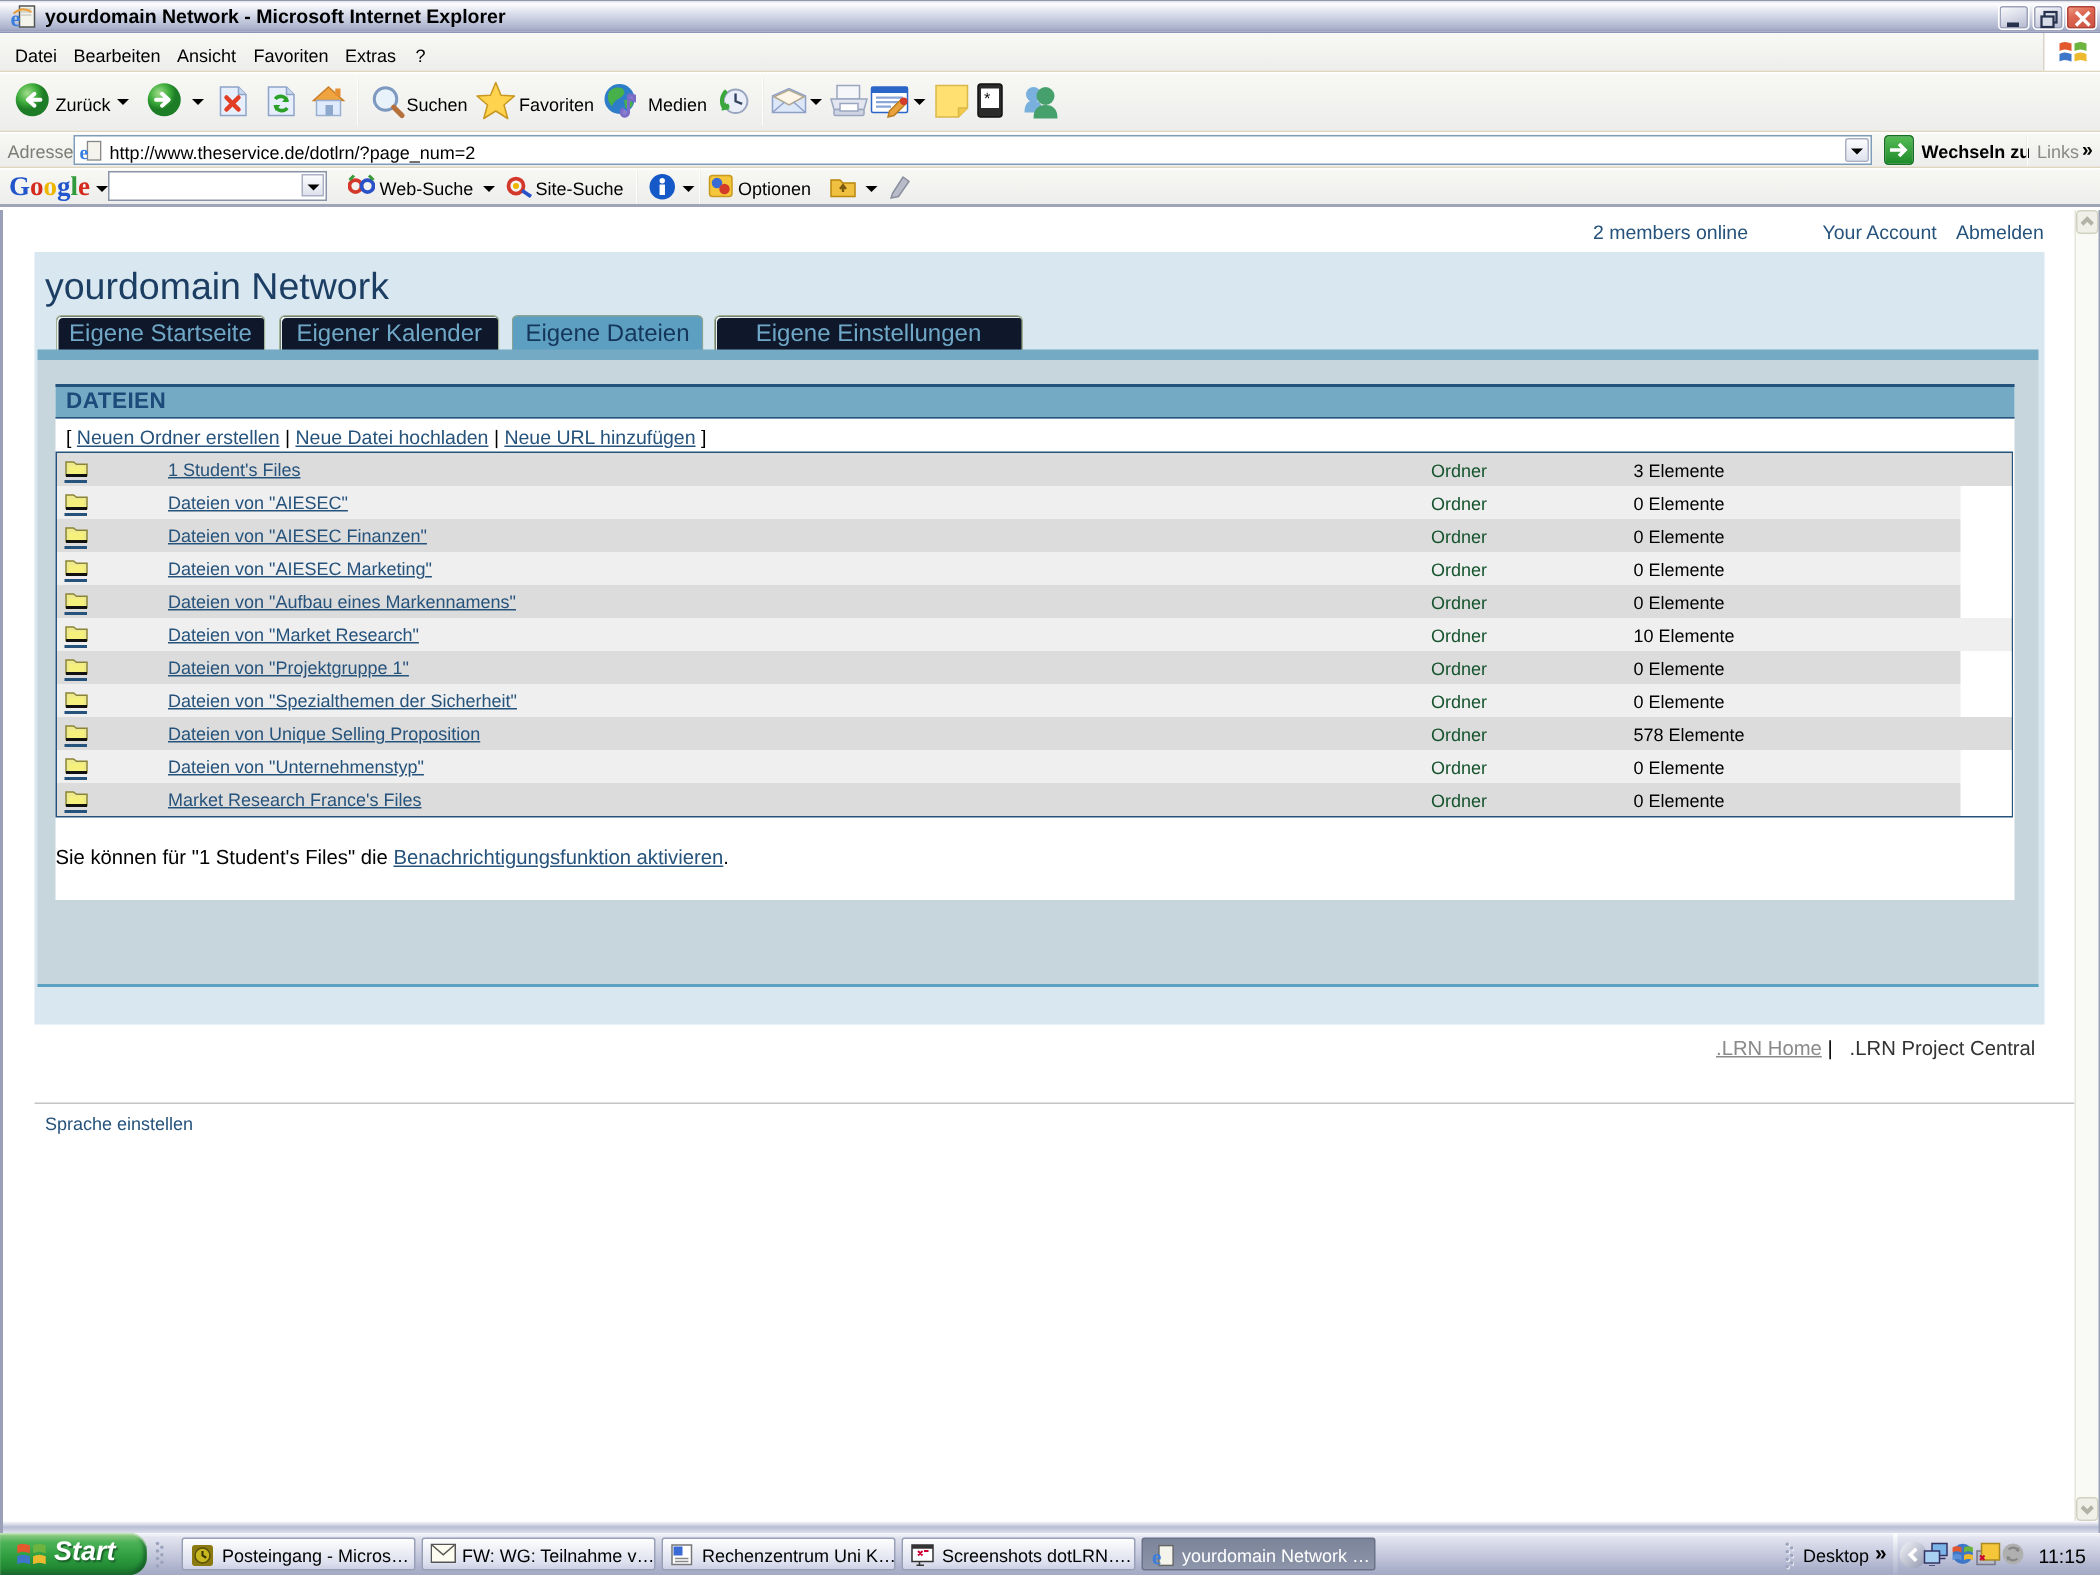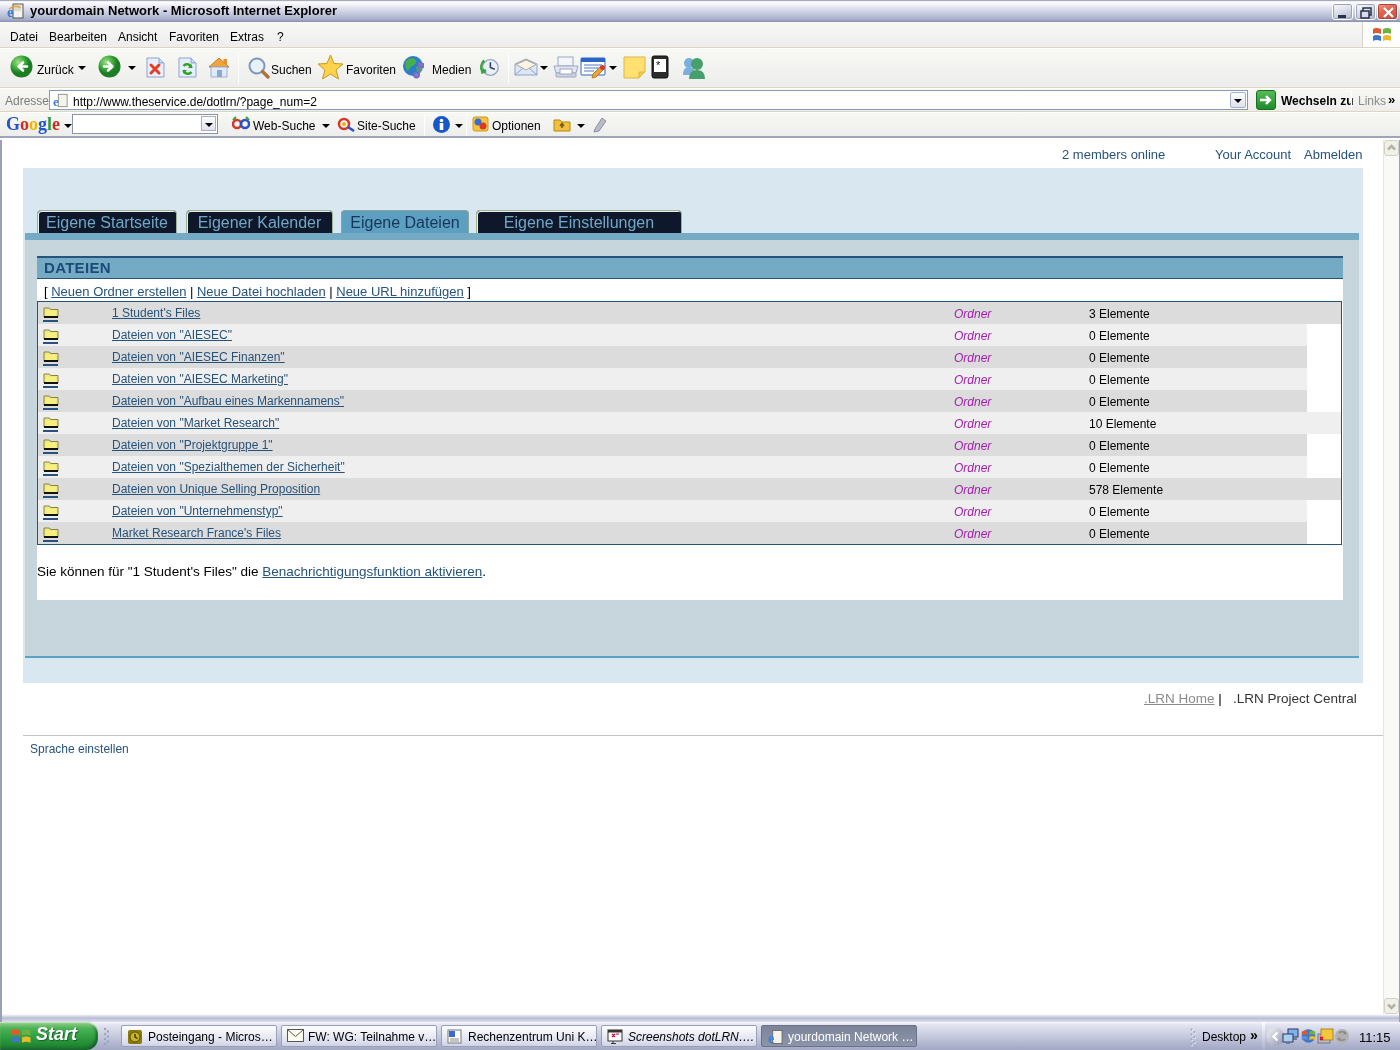"yourdomain Network" div.abs { html: none -> <div>yourdomain Network</div> }
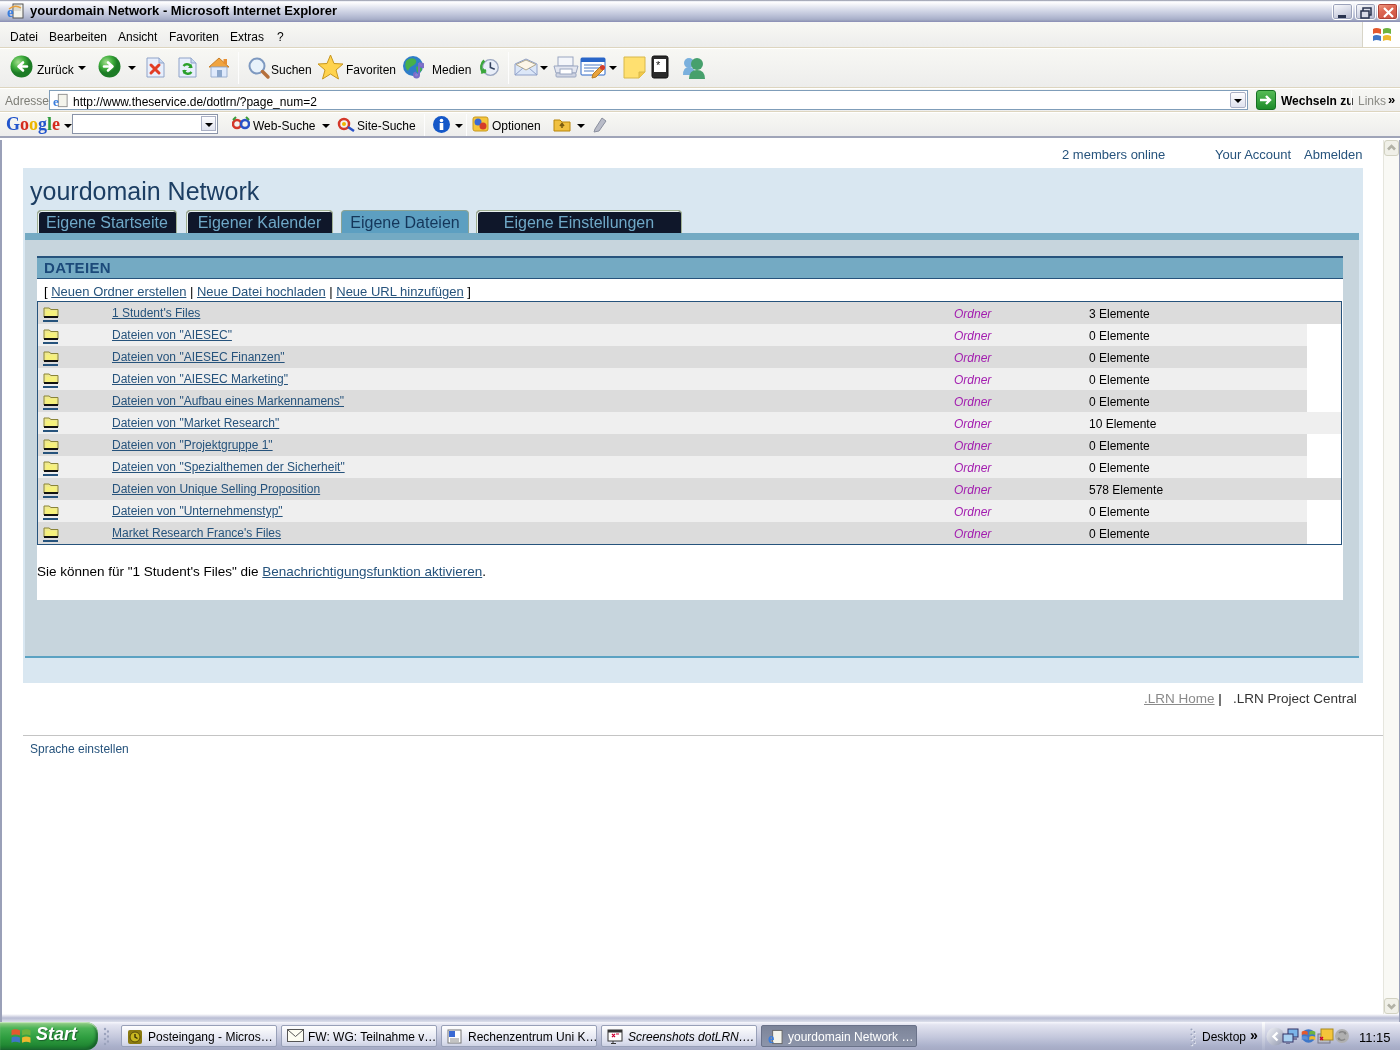"Ordner" .ftype { color: #a21caf -> #14532d; font-style: italic -> none }
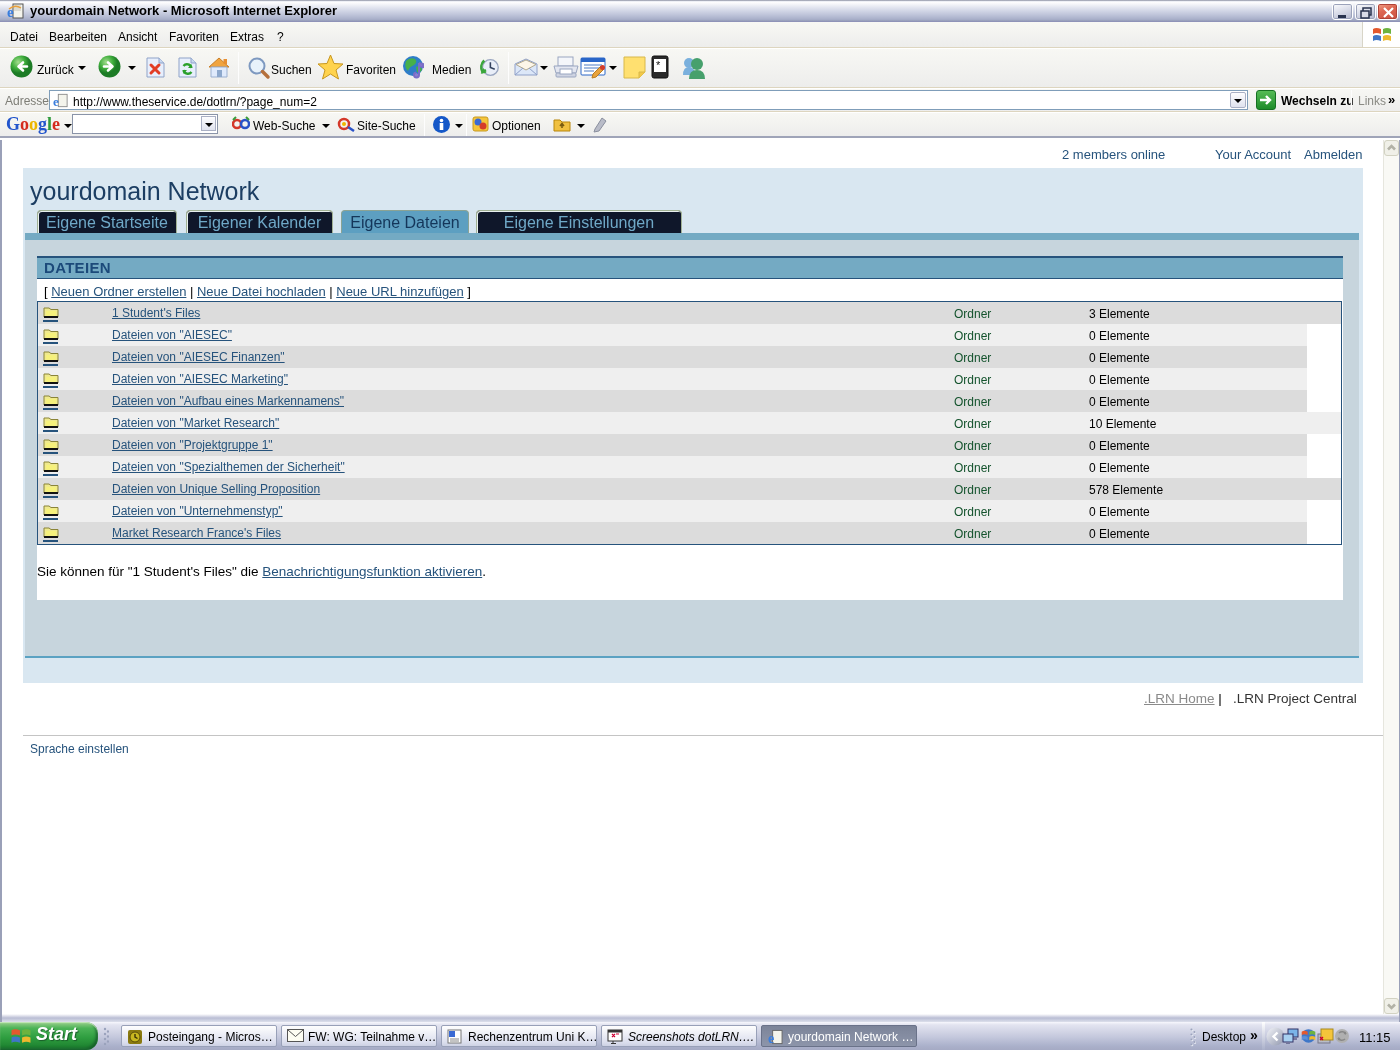"Screenshots dotLRN…." div.taskbtn { font-style: italic -> none }
